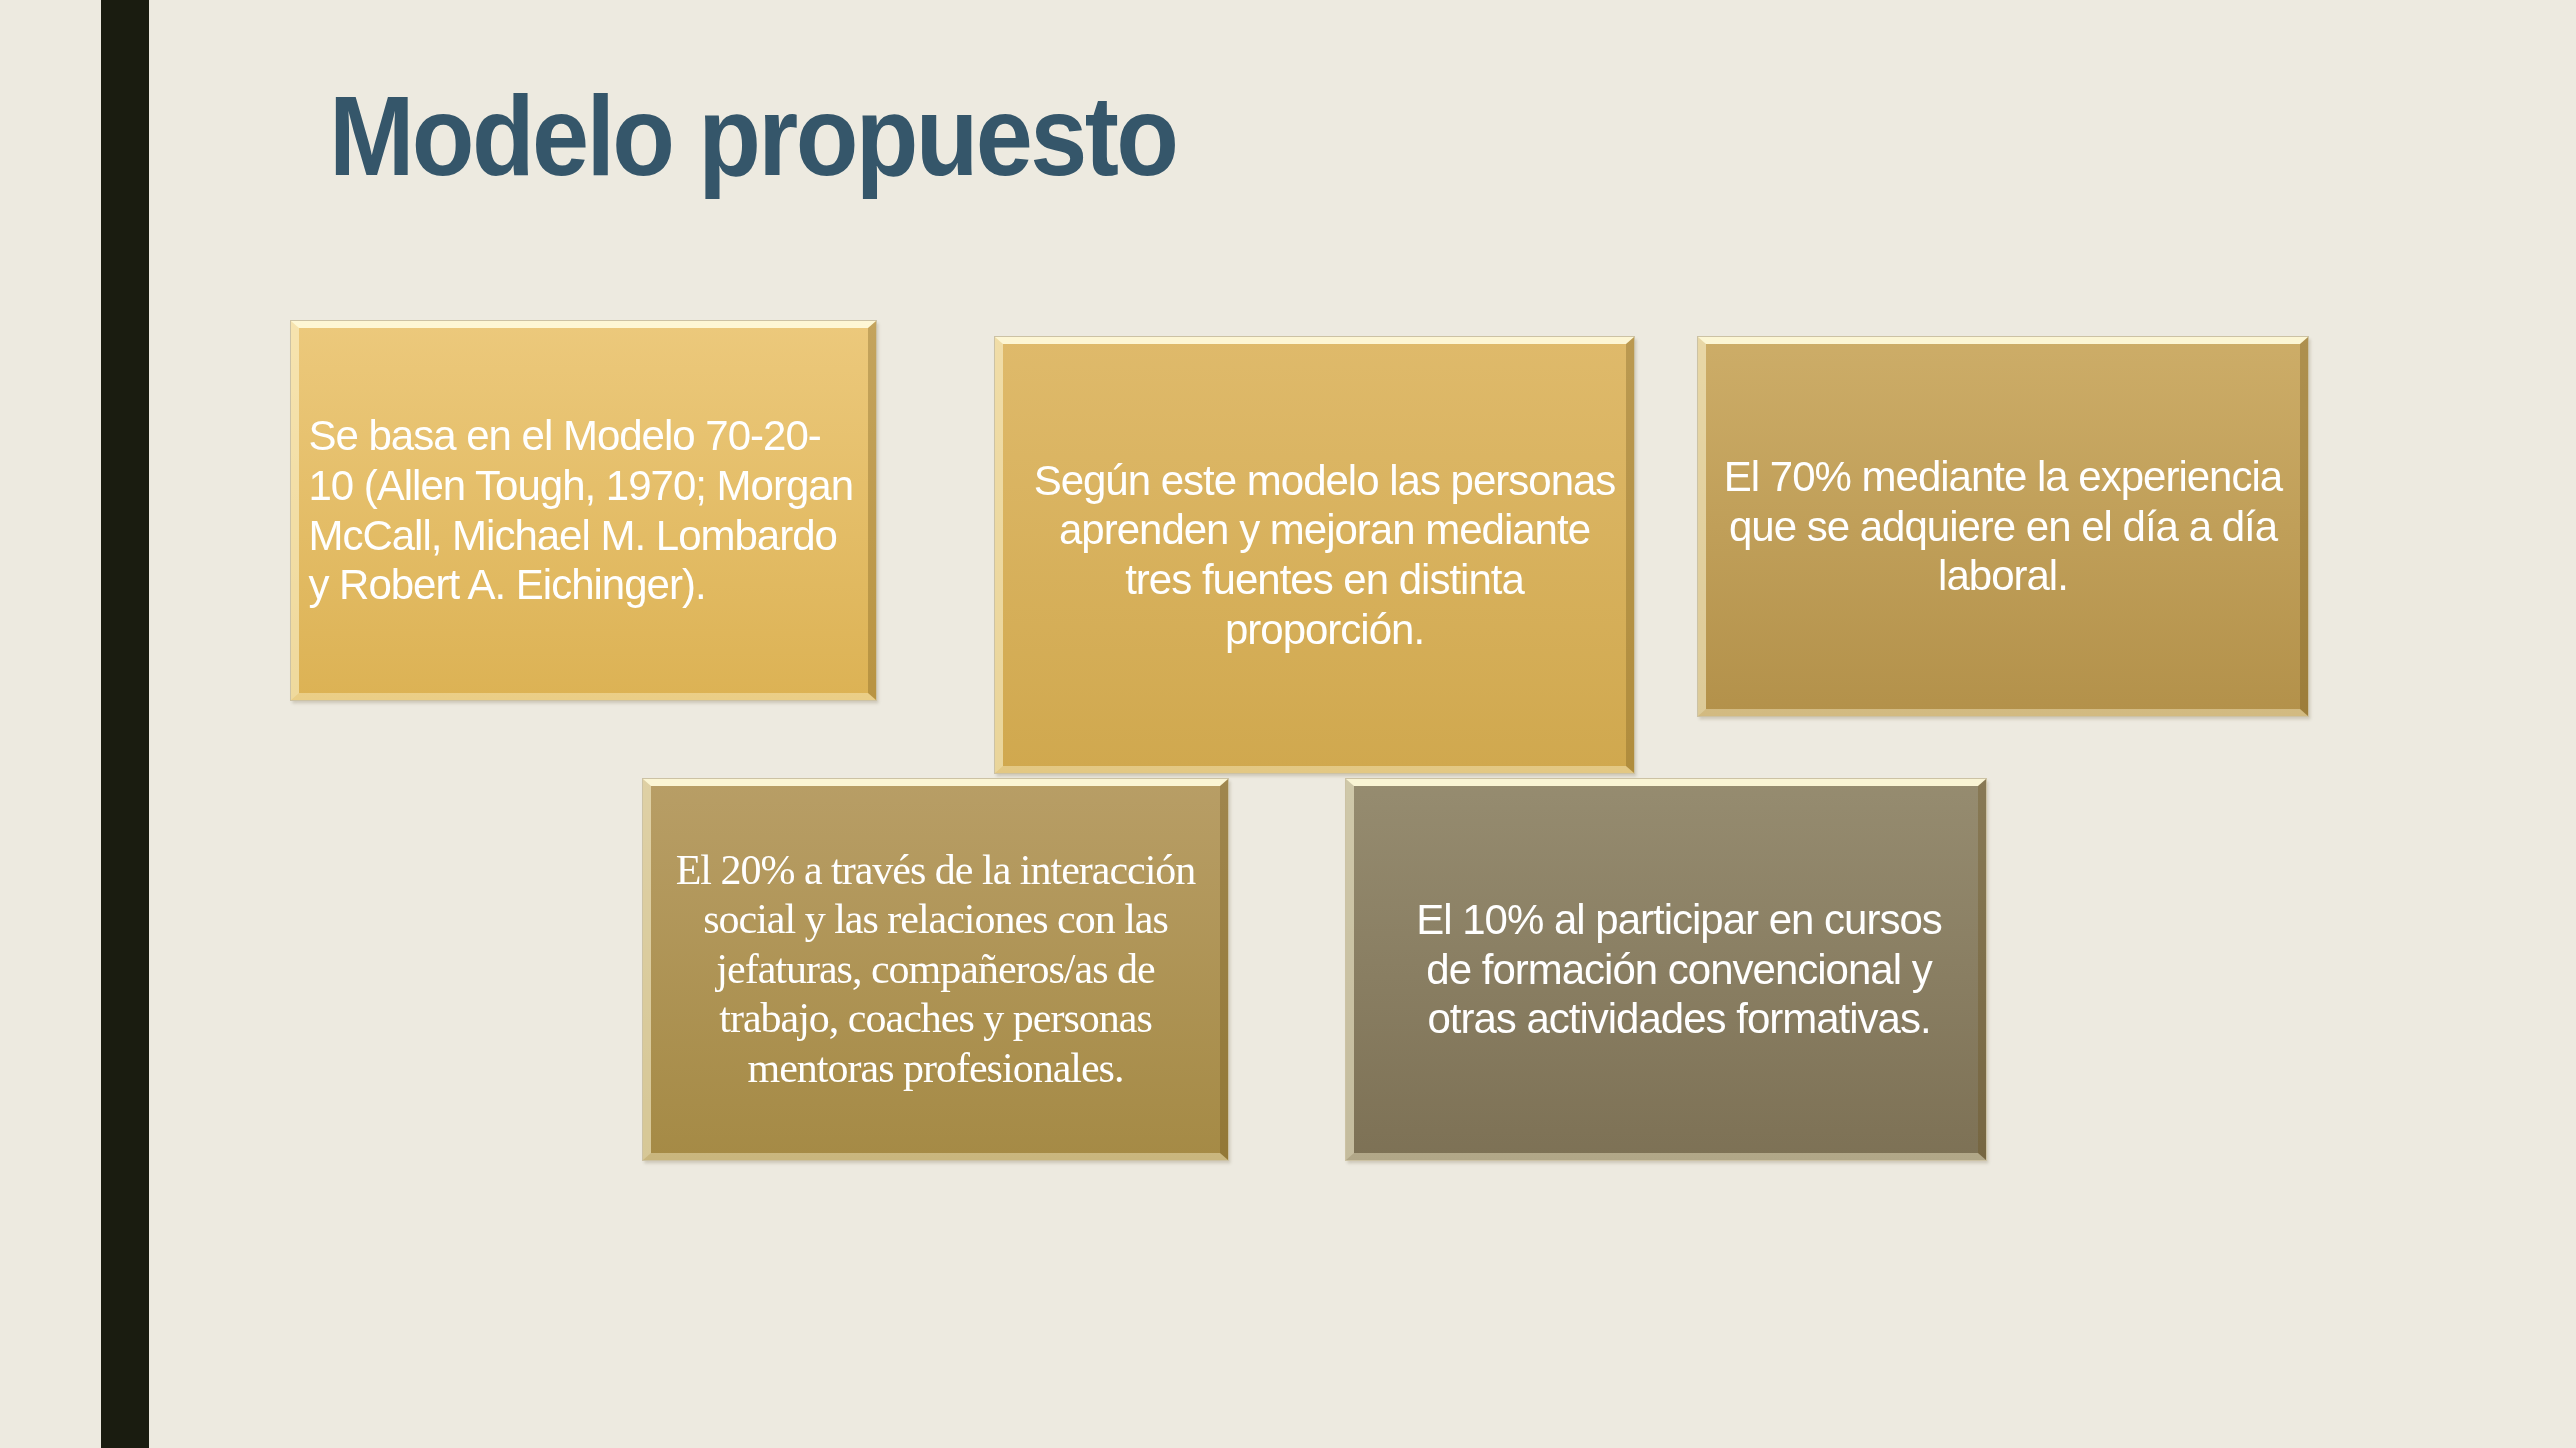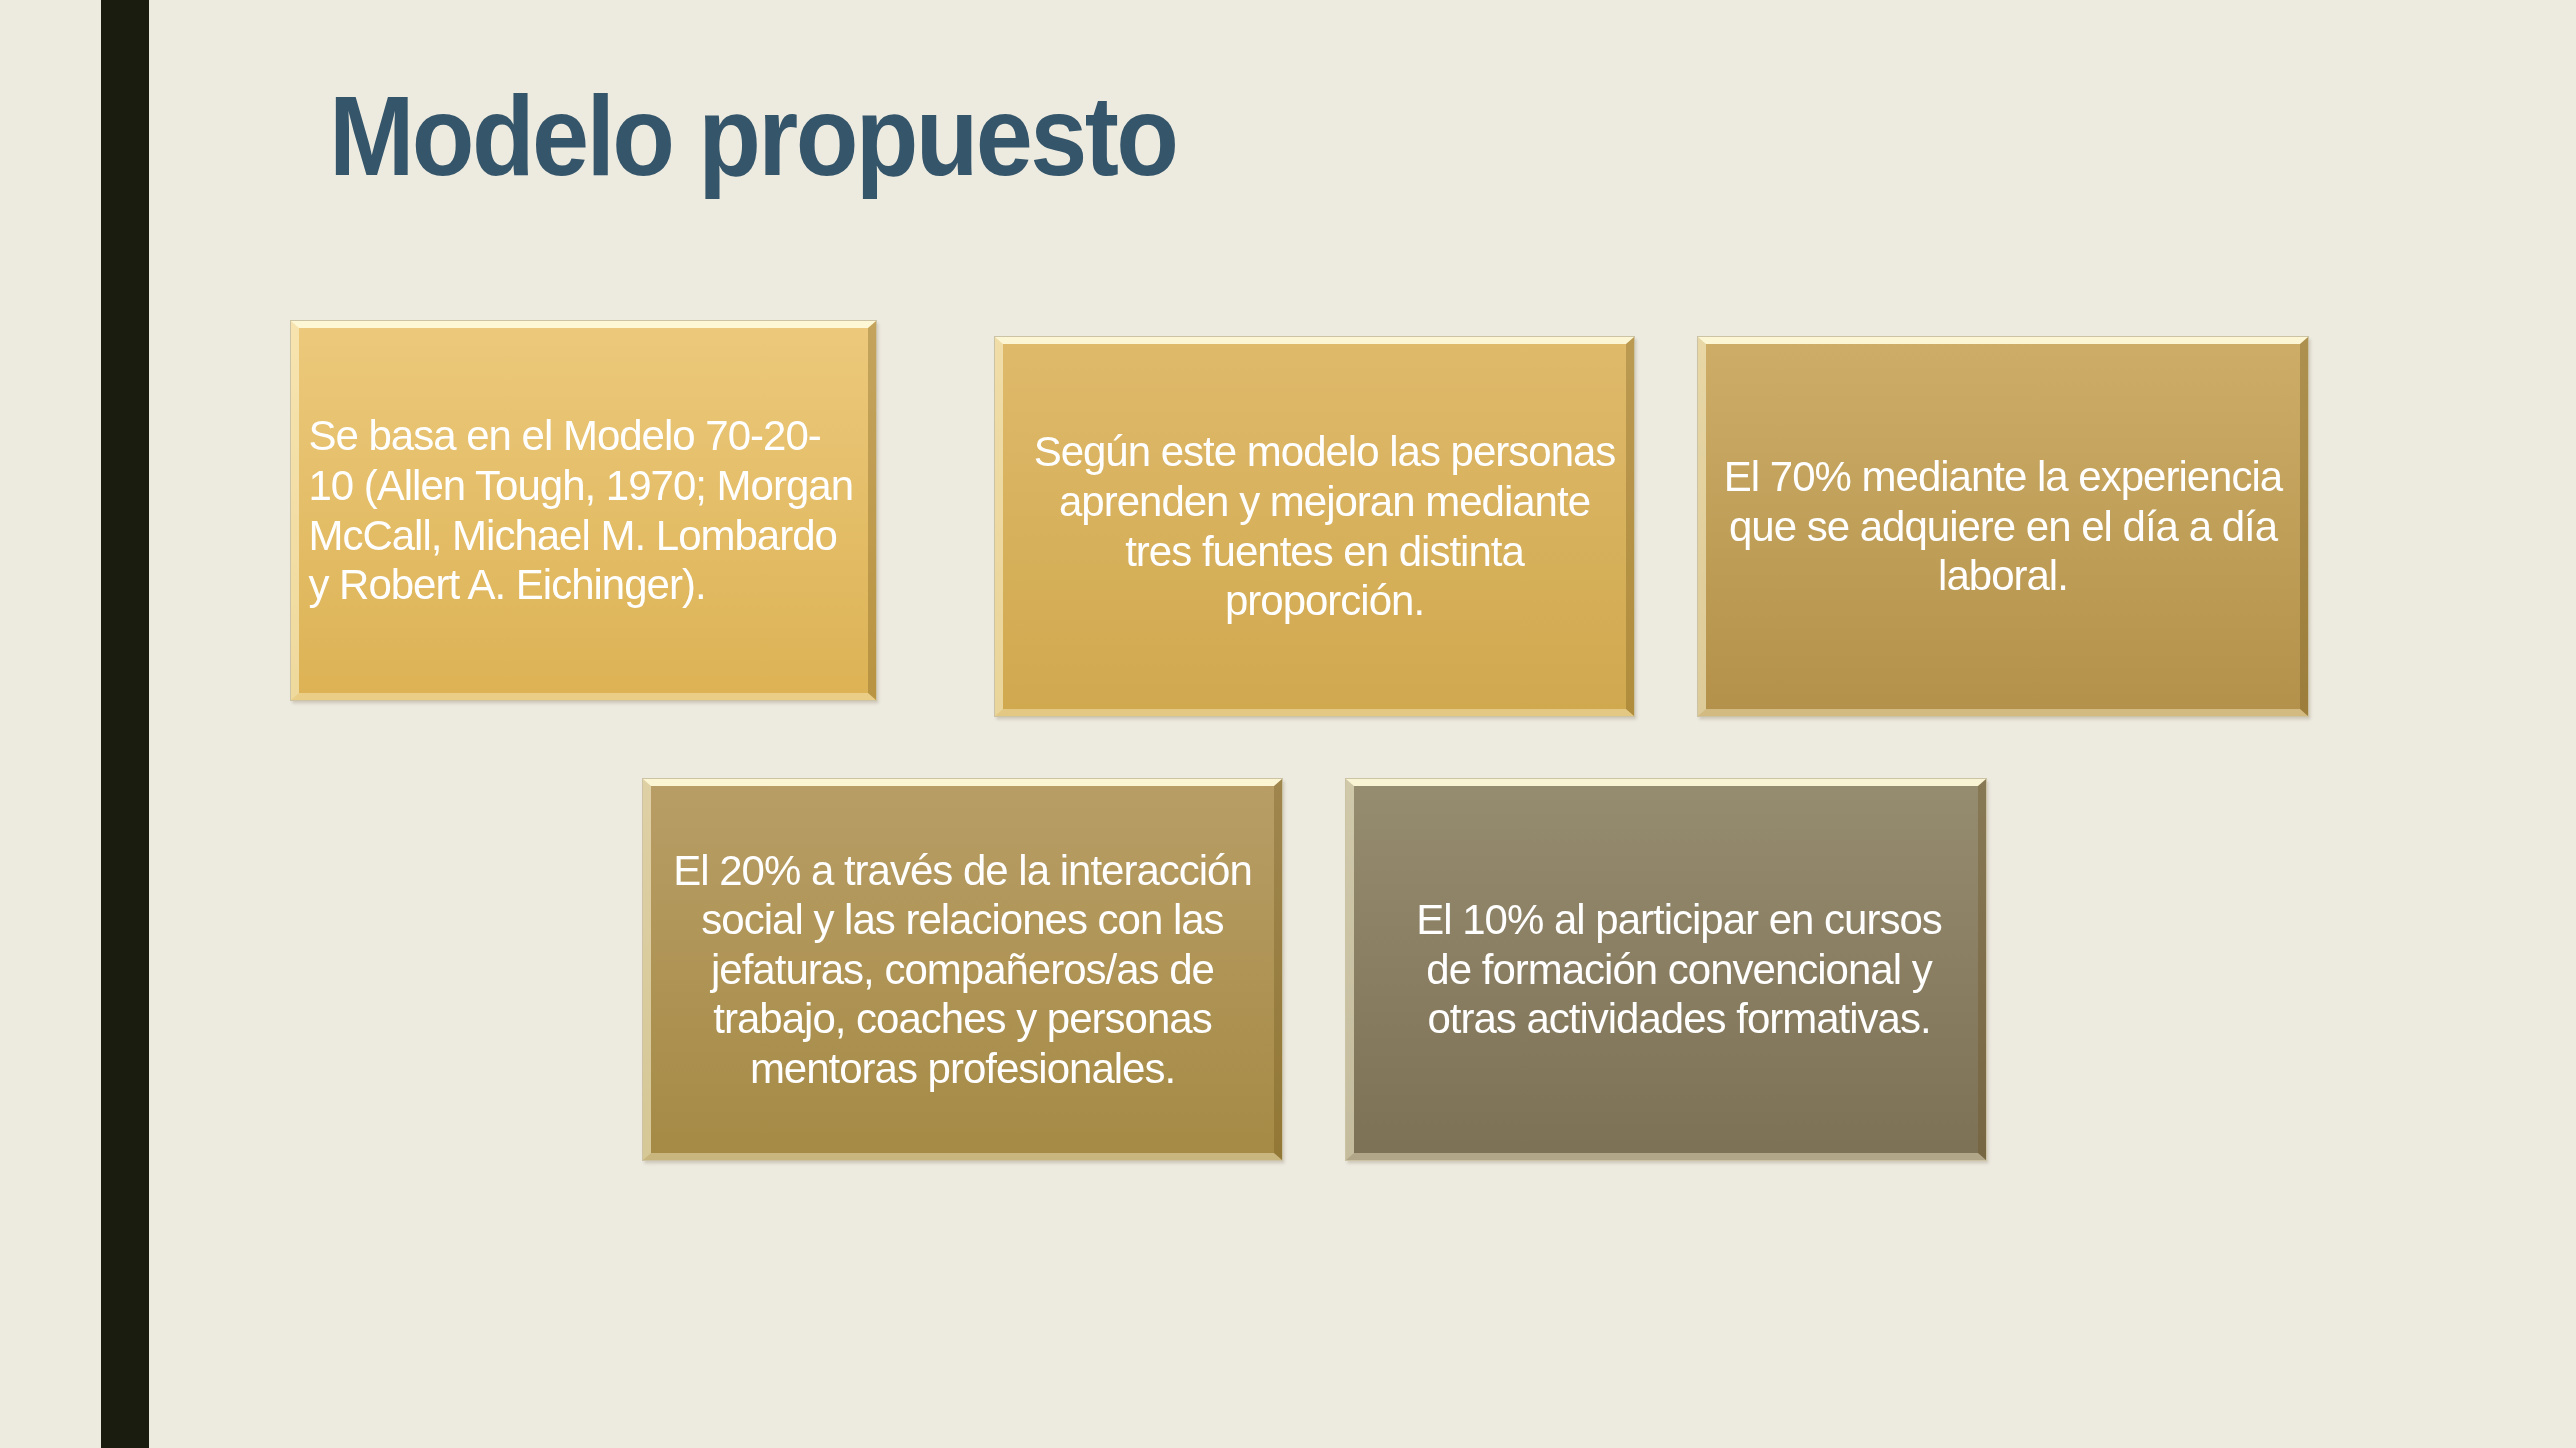"Según este modelo las personas" .box-2 { height: 381px -> 438px }
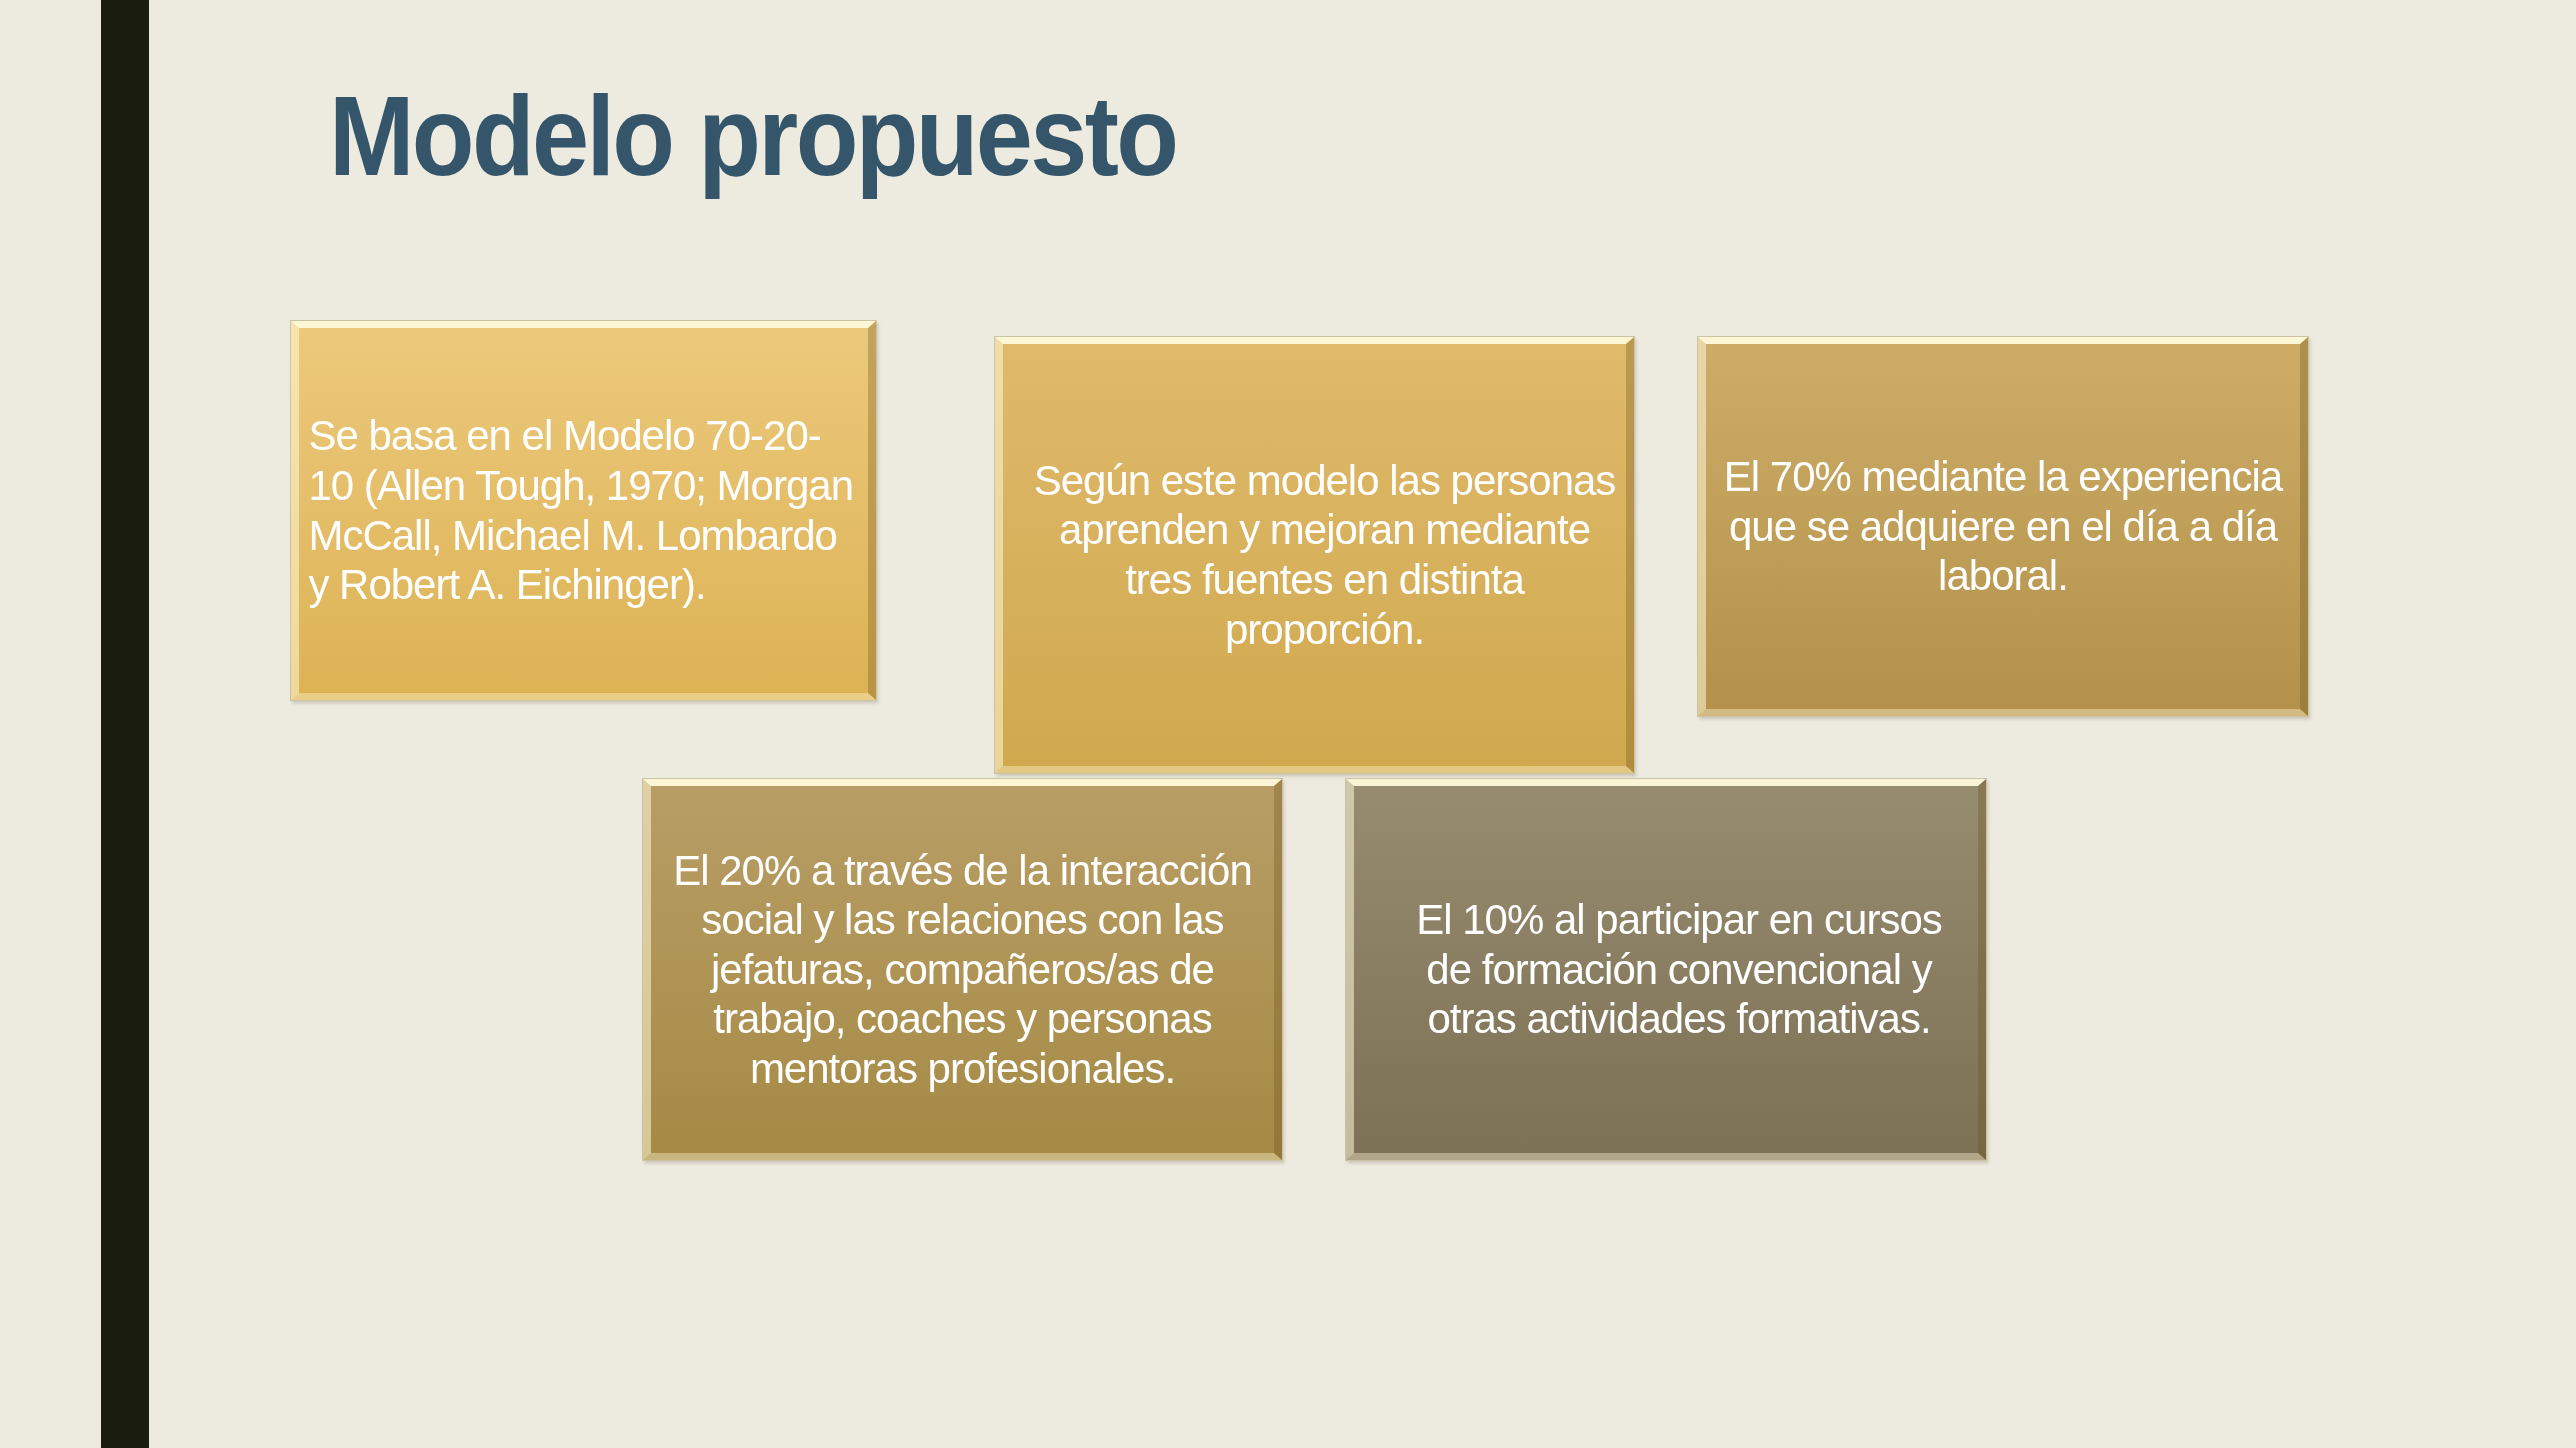"El 20% a través de" .box-4 { font-family: none -> Liberation Serif, serif; width: 641px -> 587px }
